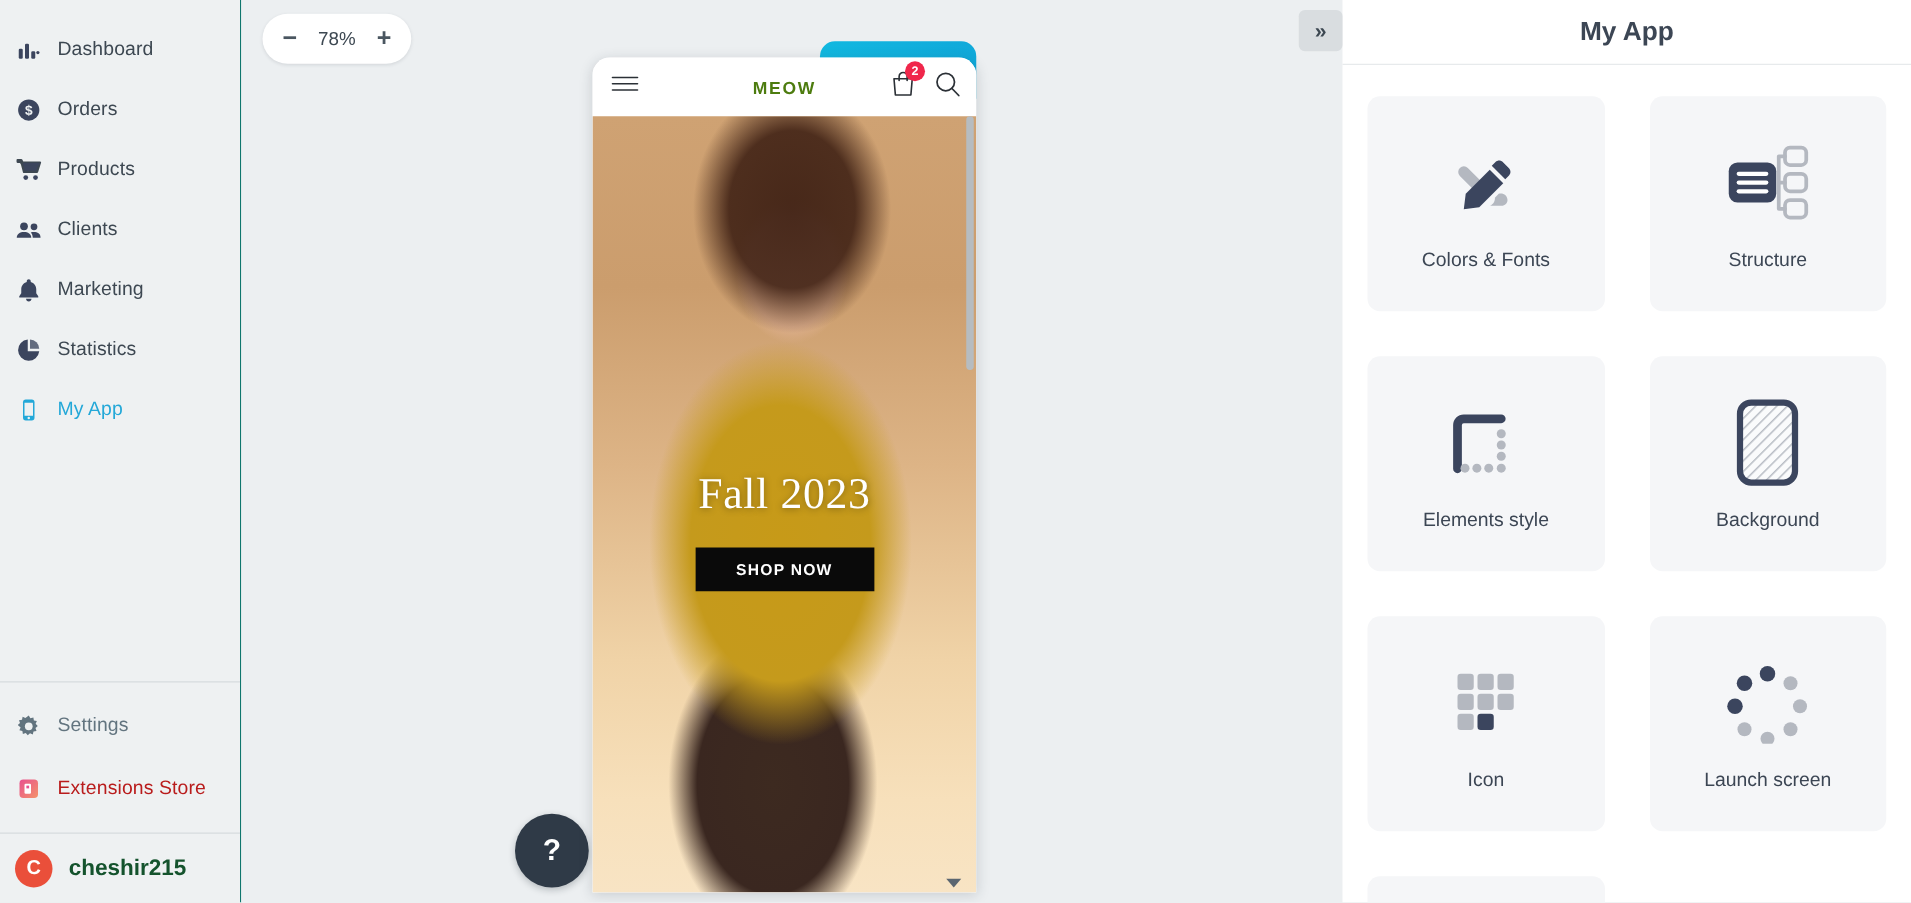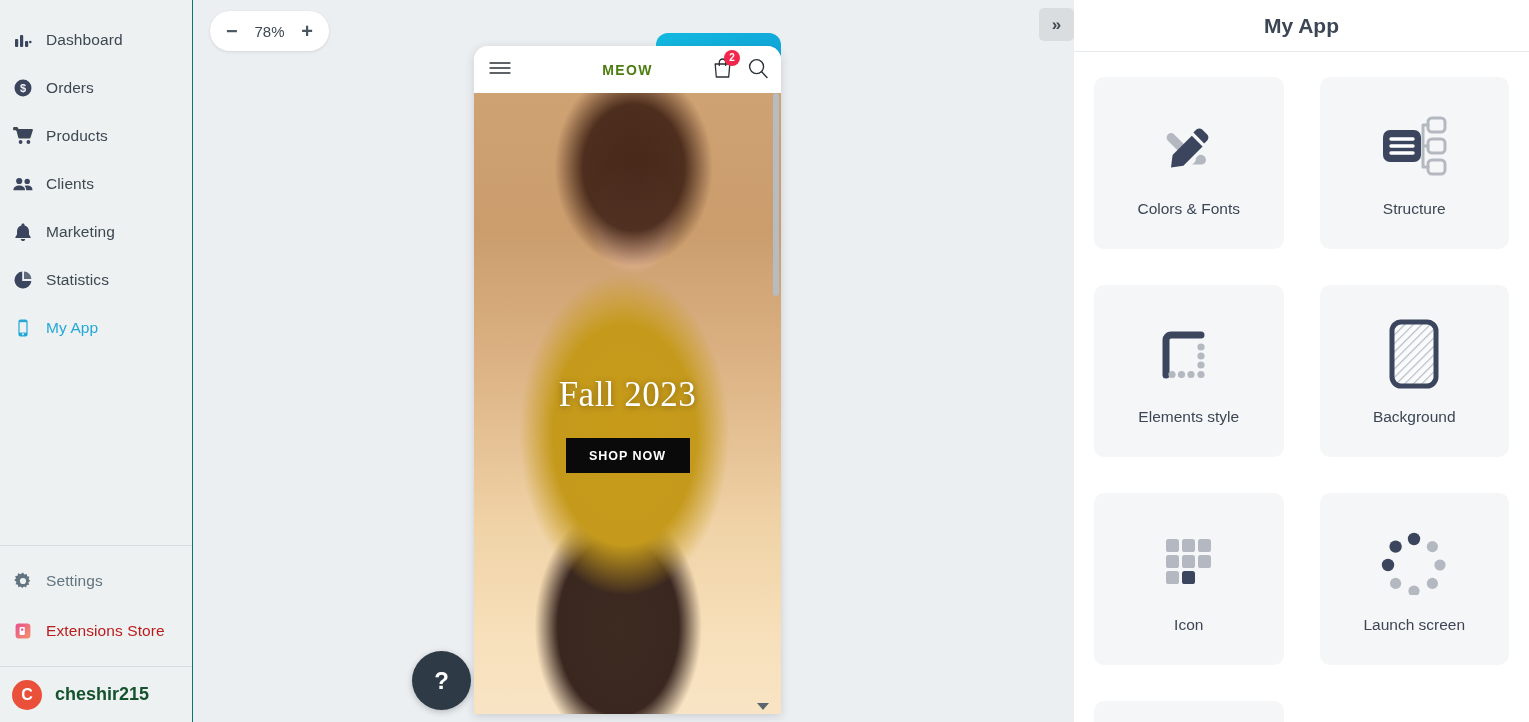"SHOP NOW" .shop-btn { width: 124px -> 143px }
